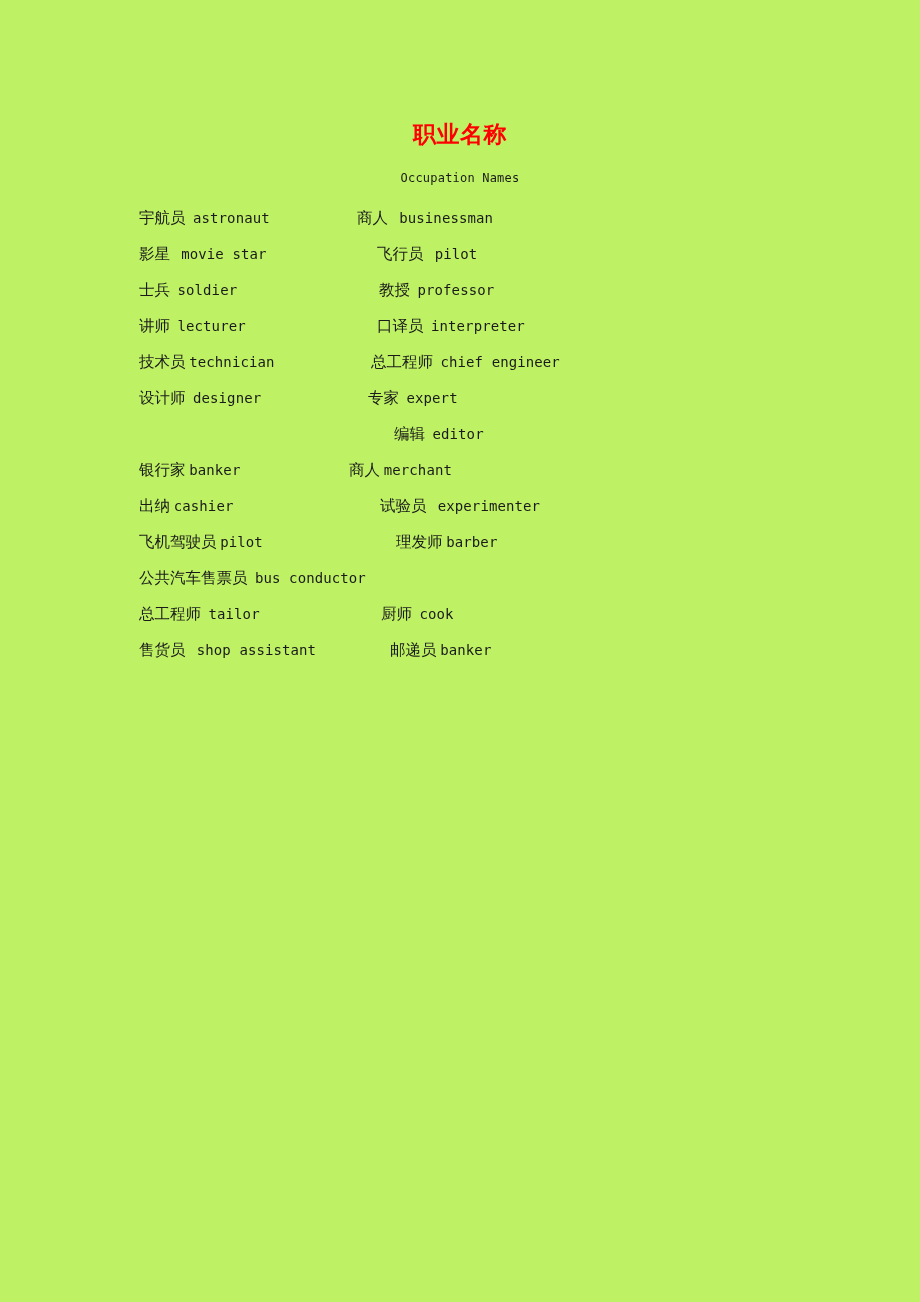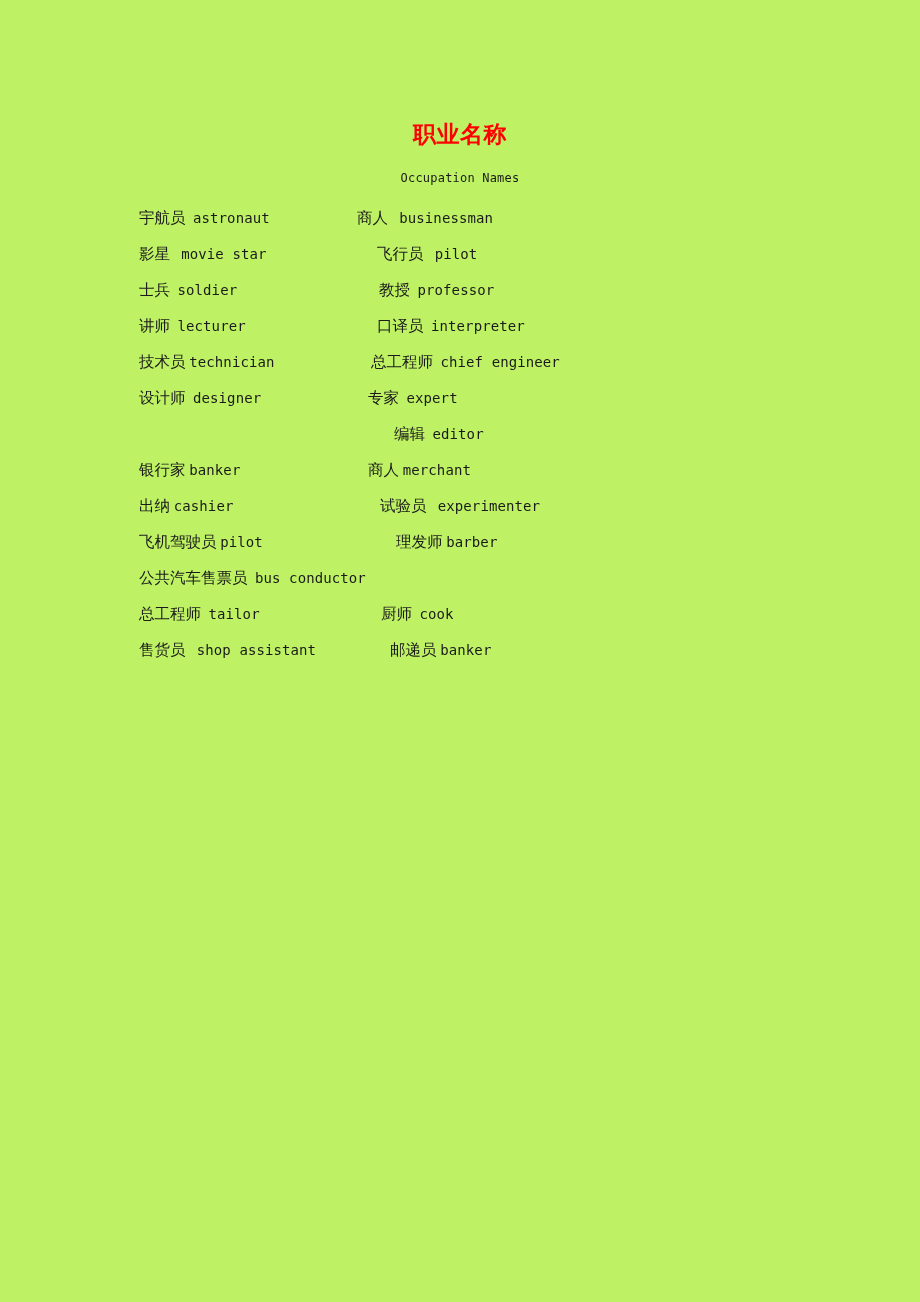"商人 merchant" div.entry { left: 368px -> 349px }
